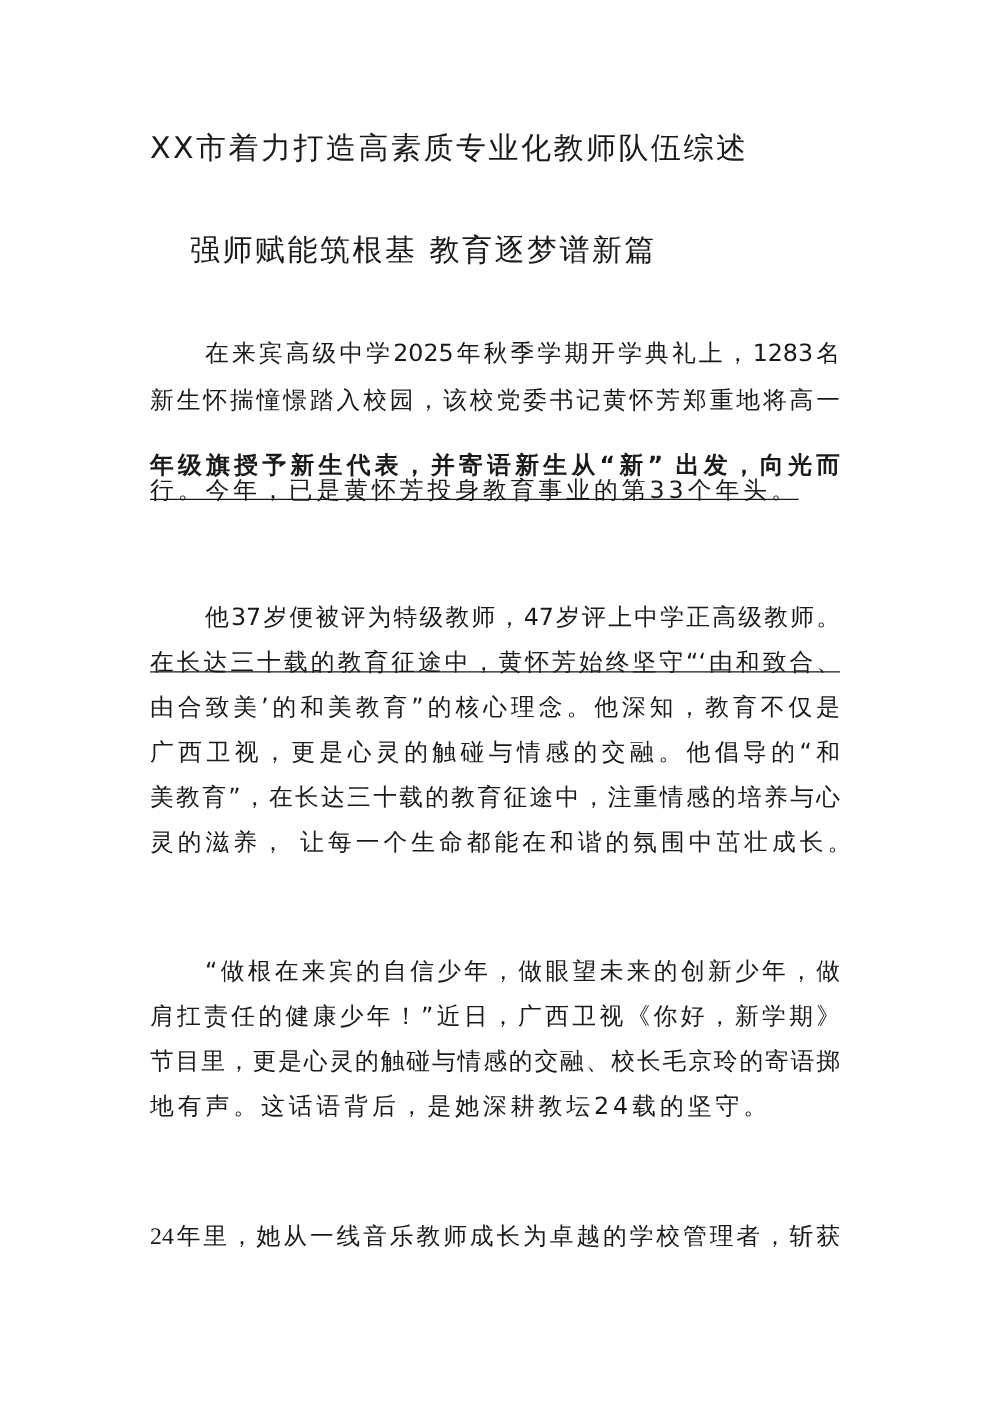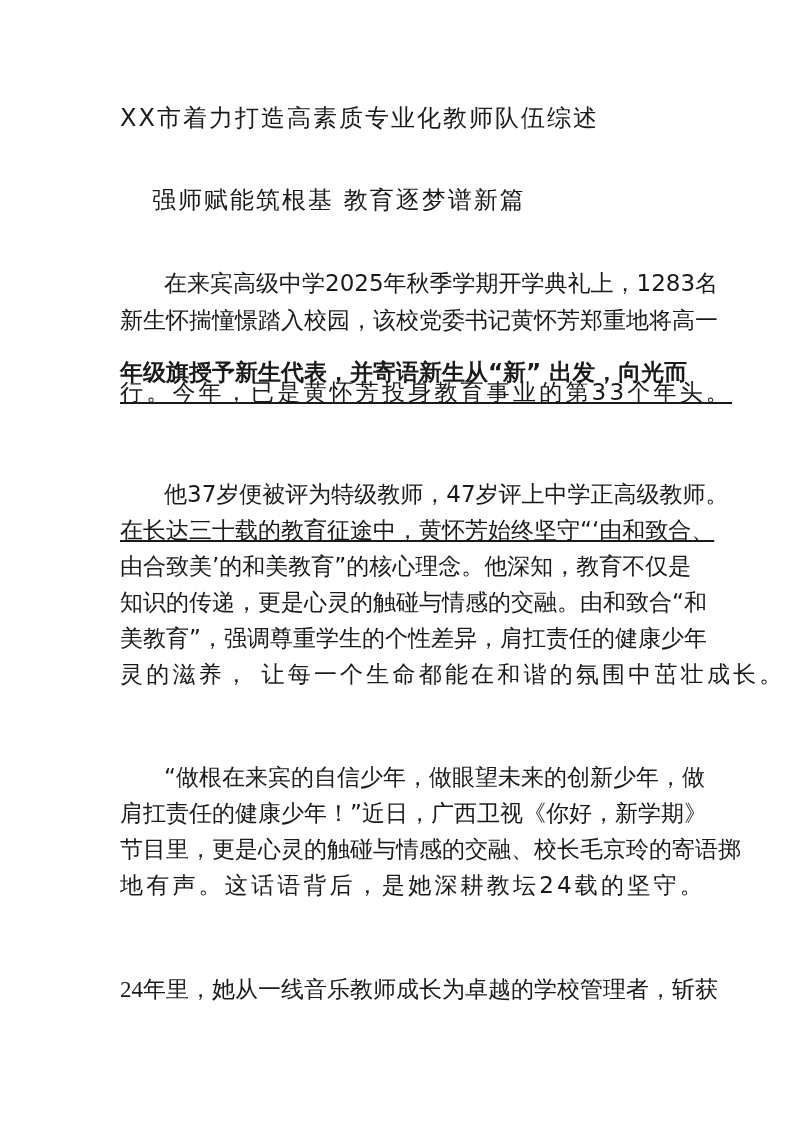"在来宾高级中学2025年秋季学期开学典礼上，1283名" .line { font-size: 23px -> 19px }
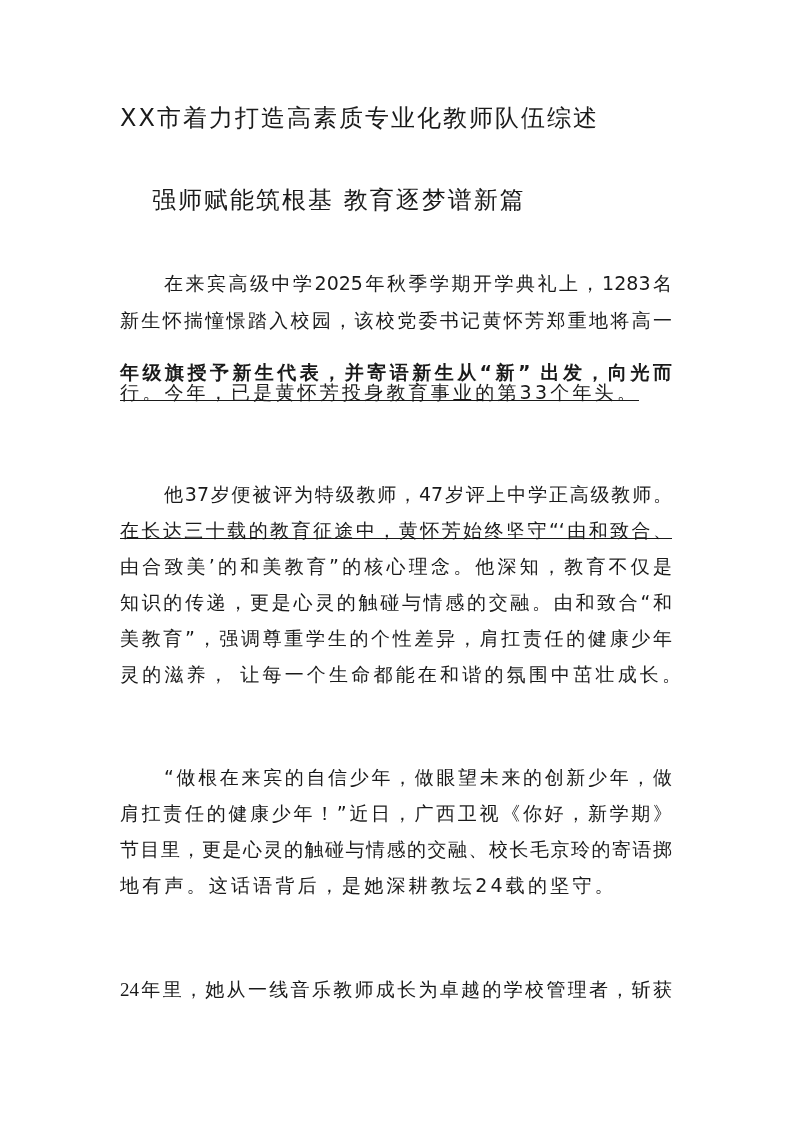"知识的传递，更是心灵的触碰与情感的交融。由和致合“和" div.line { text: 知识的传递，更是心灵的触碰与情感的交融。由和致合 -> 广西卫视，更是心灵的触碰与情感的交融。他倡导的 }
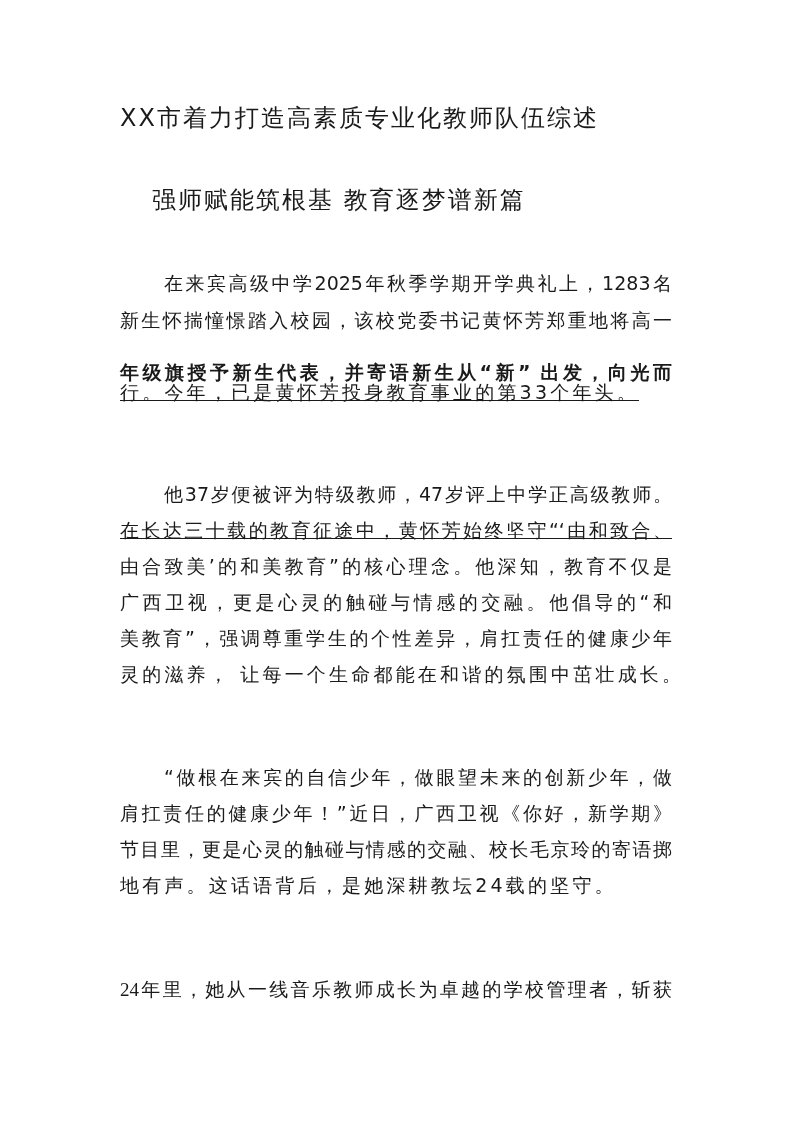"美教育”，强调尊重学生的个性差异，肩扛责任的健康少年" div.line { text: 强调尊重学生的个性差异，肩扛责任的健康少年 -> 在长达三十载的教育征途中，注重情感的培养与心 }
